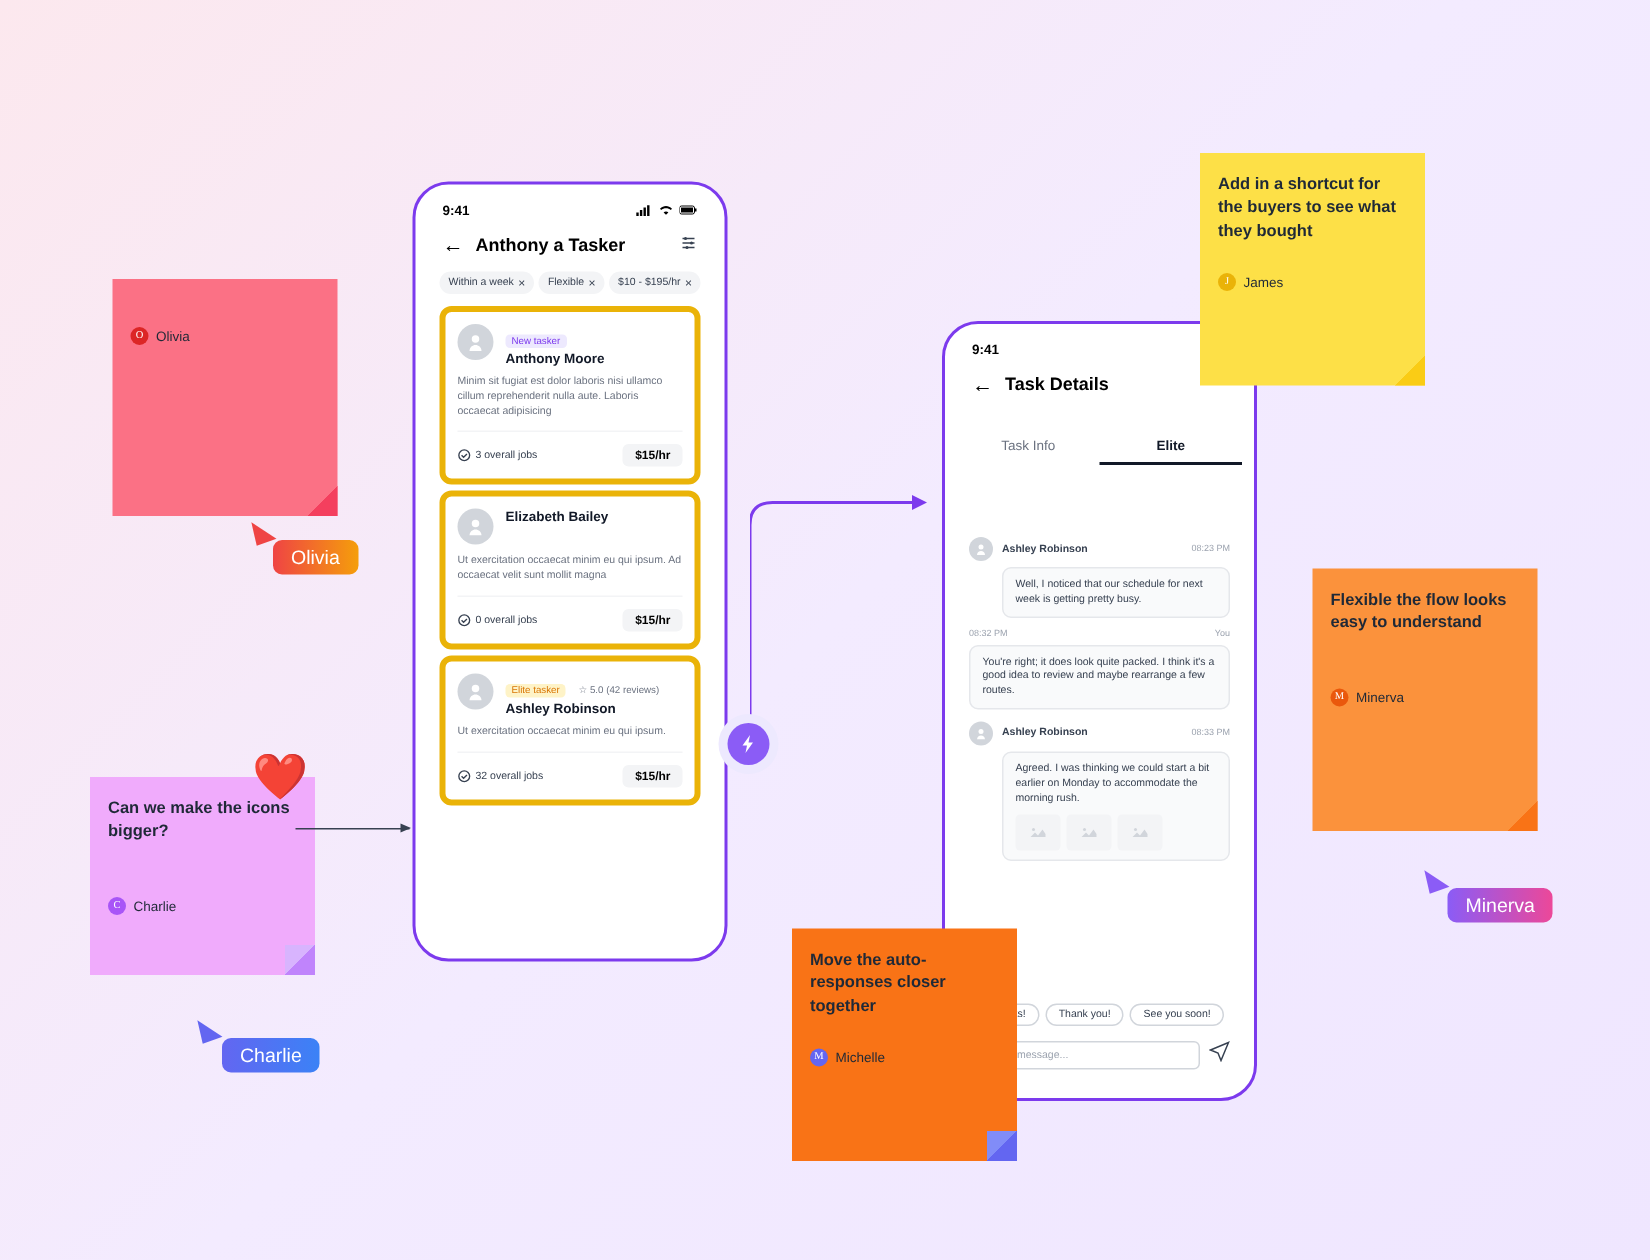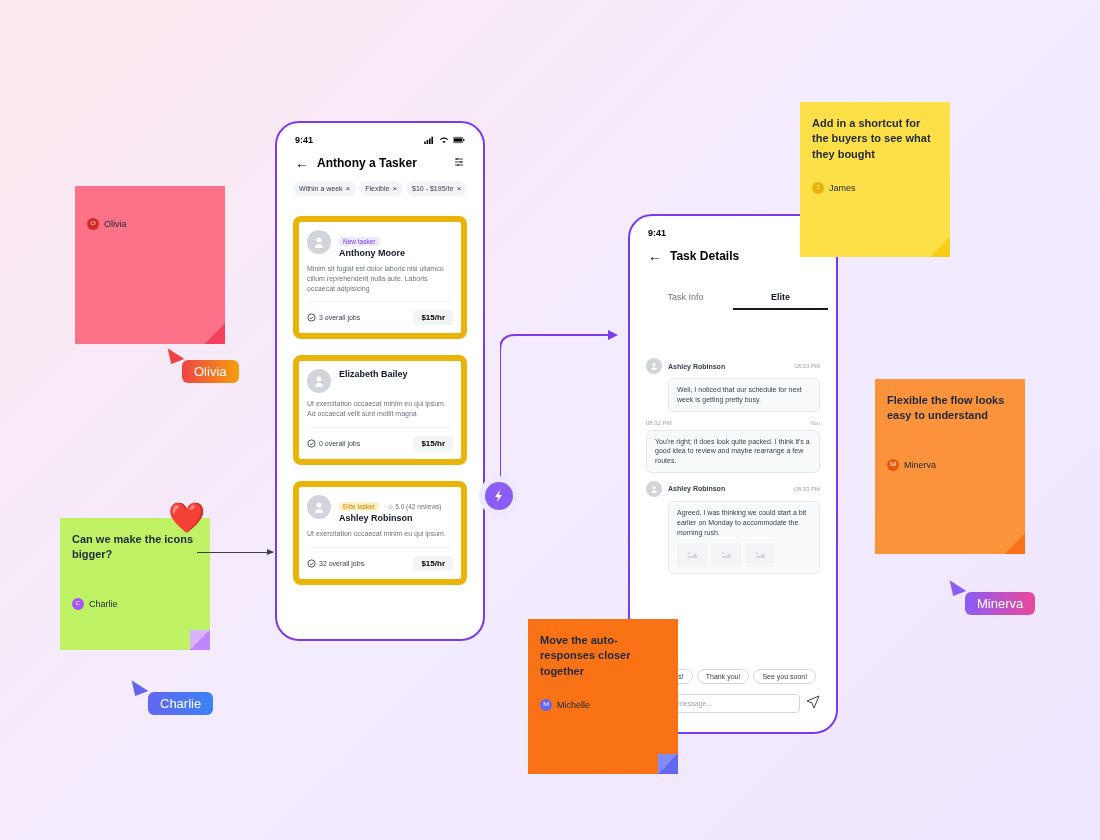"Anthony Moore" .tasker-card { border: 6px solid #eab308 -> 4px solid #eab308; margin: 16px 8px -> 4px 8px }
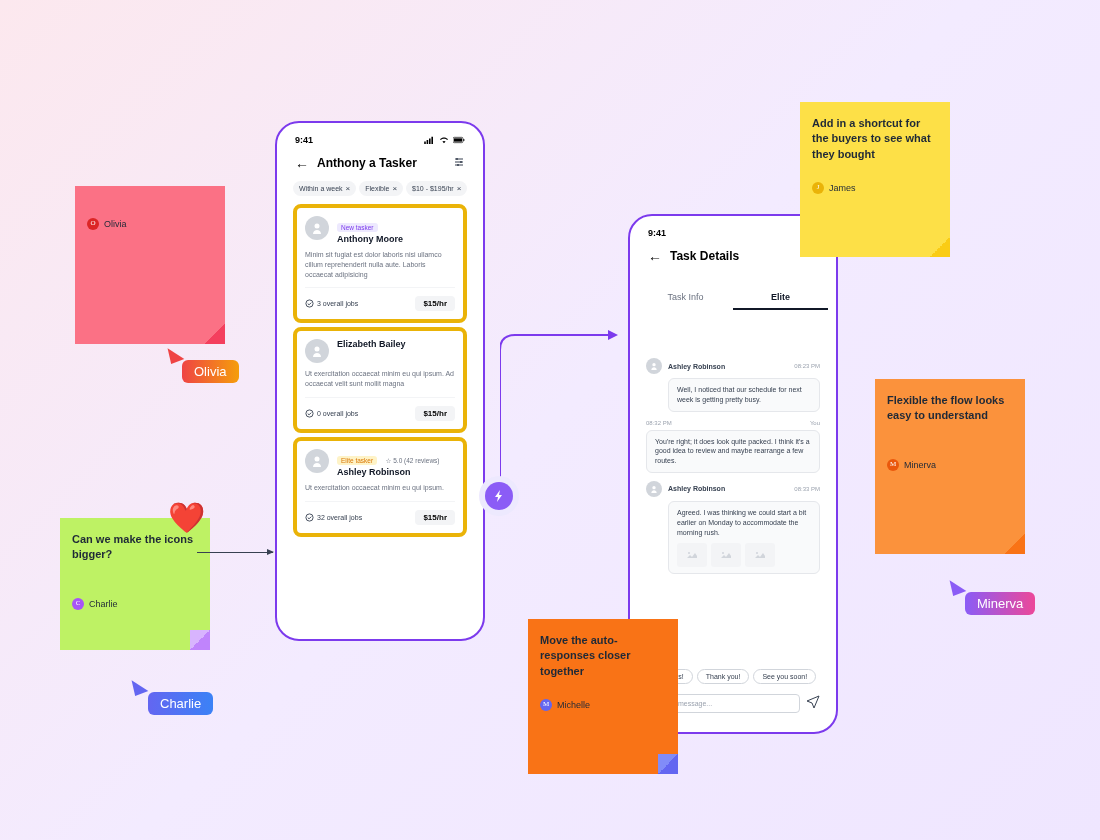"Can we make the icons" .sticky-purple { background: #bef264 -> #f0abfc }
